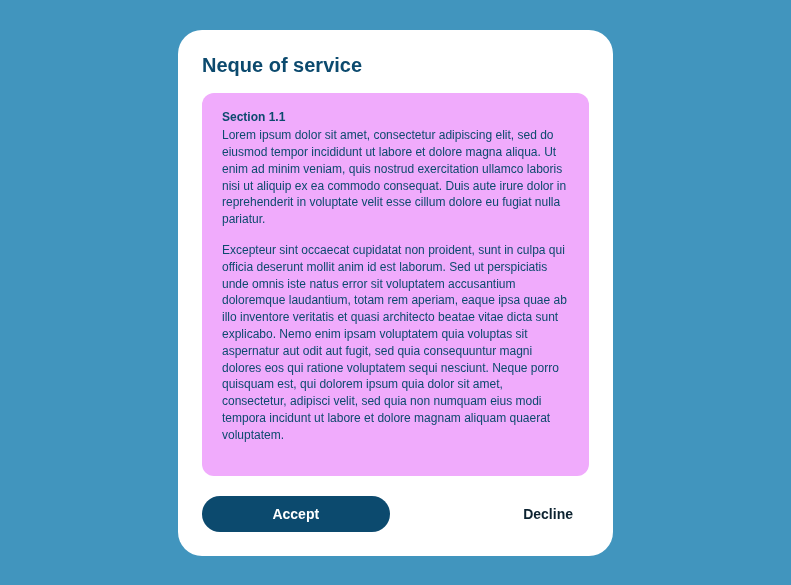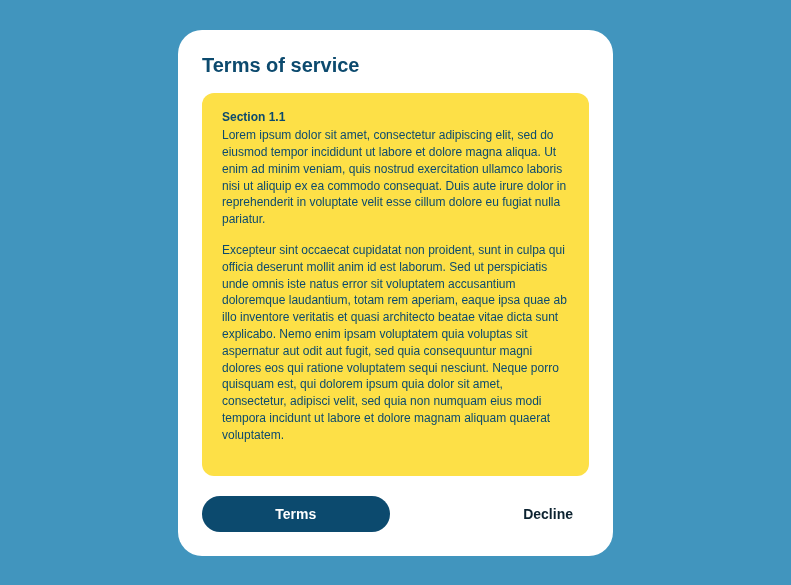"Terms of service" h2.modal-title { text: Terms -> Neque }
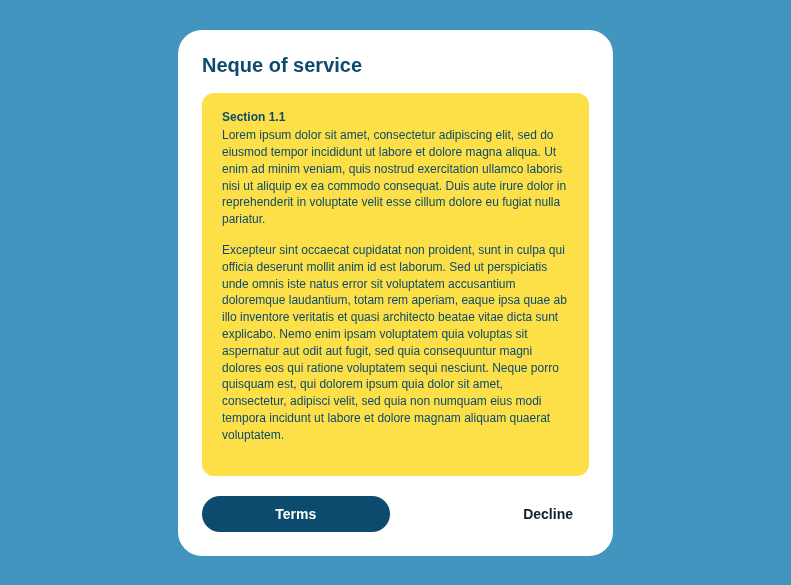"Section 1.1" .terms-content { background-color: #fde047 -> #f0abfc }
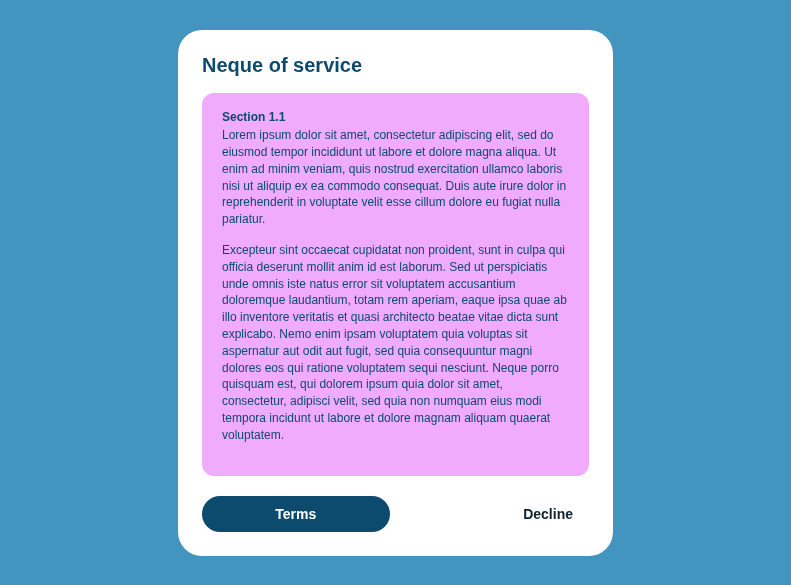"Terms" button.btn { text: Terms -> Accept }
